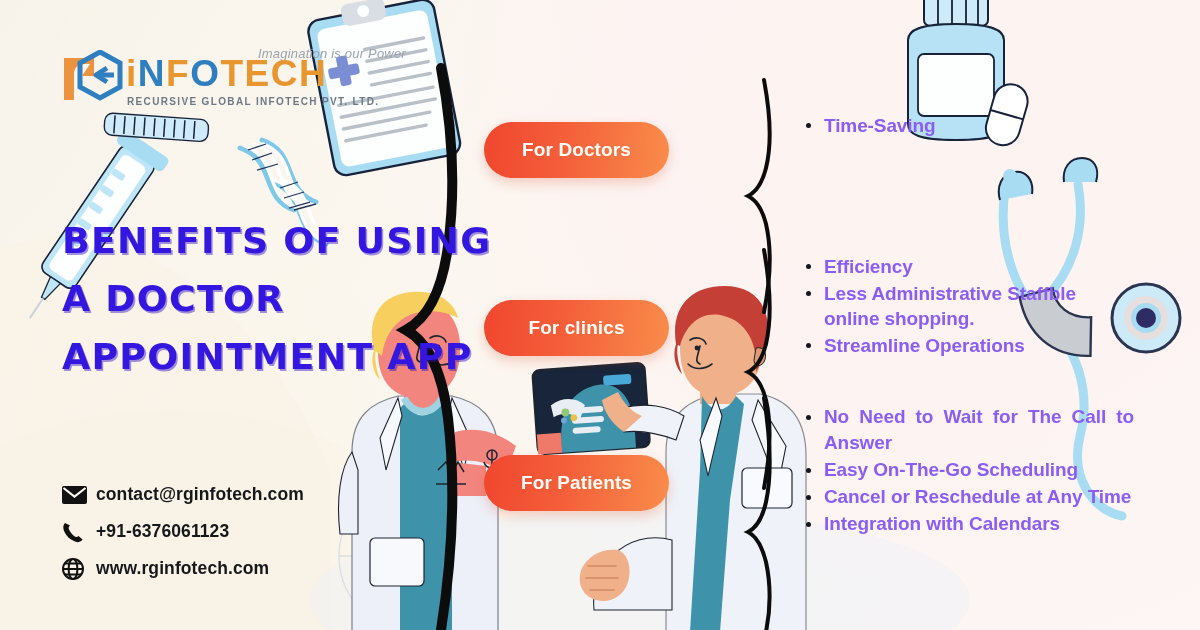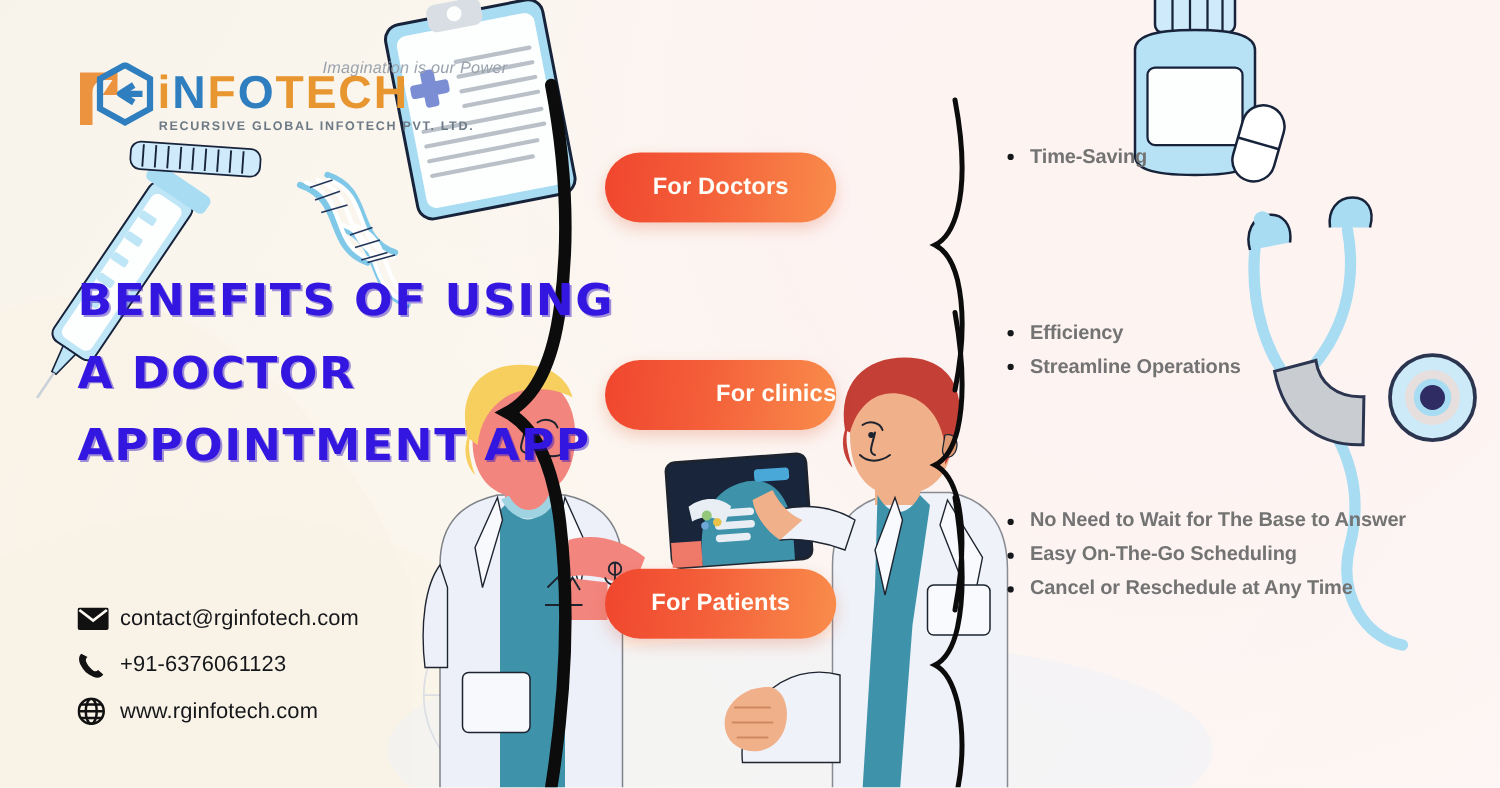"Time-Saving" .blist li { color: #737373 -> #8b5cf6; font-size: 16px -> 19px }
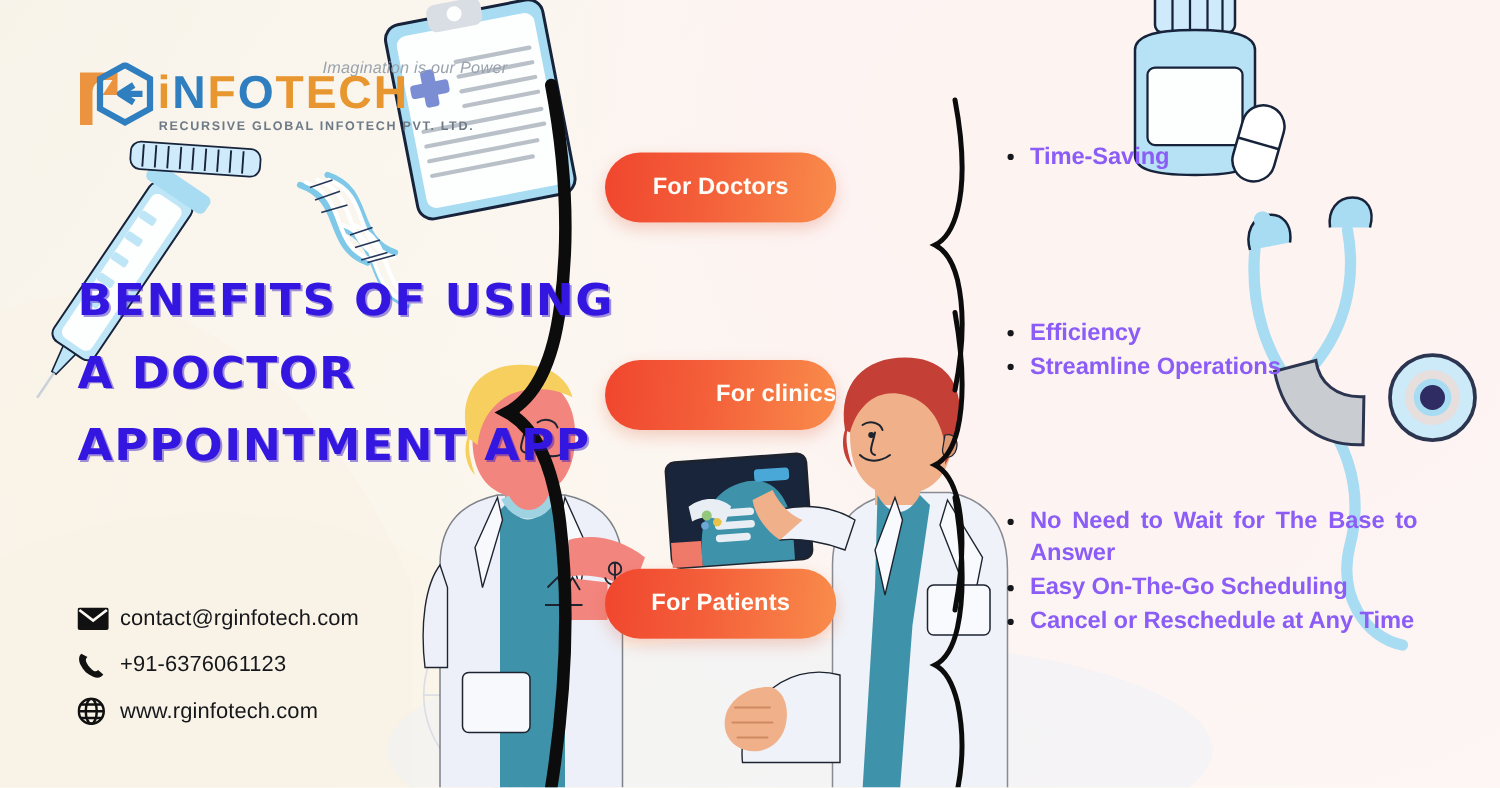"Less Administrative Staffble online" li { html: none -> <li>Less Administrative Staffble online shopping.</li> }
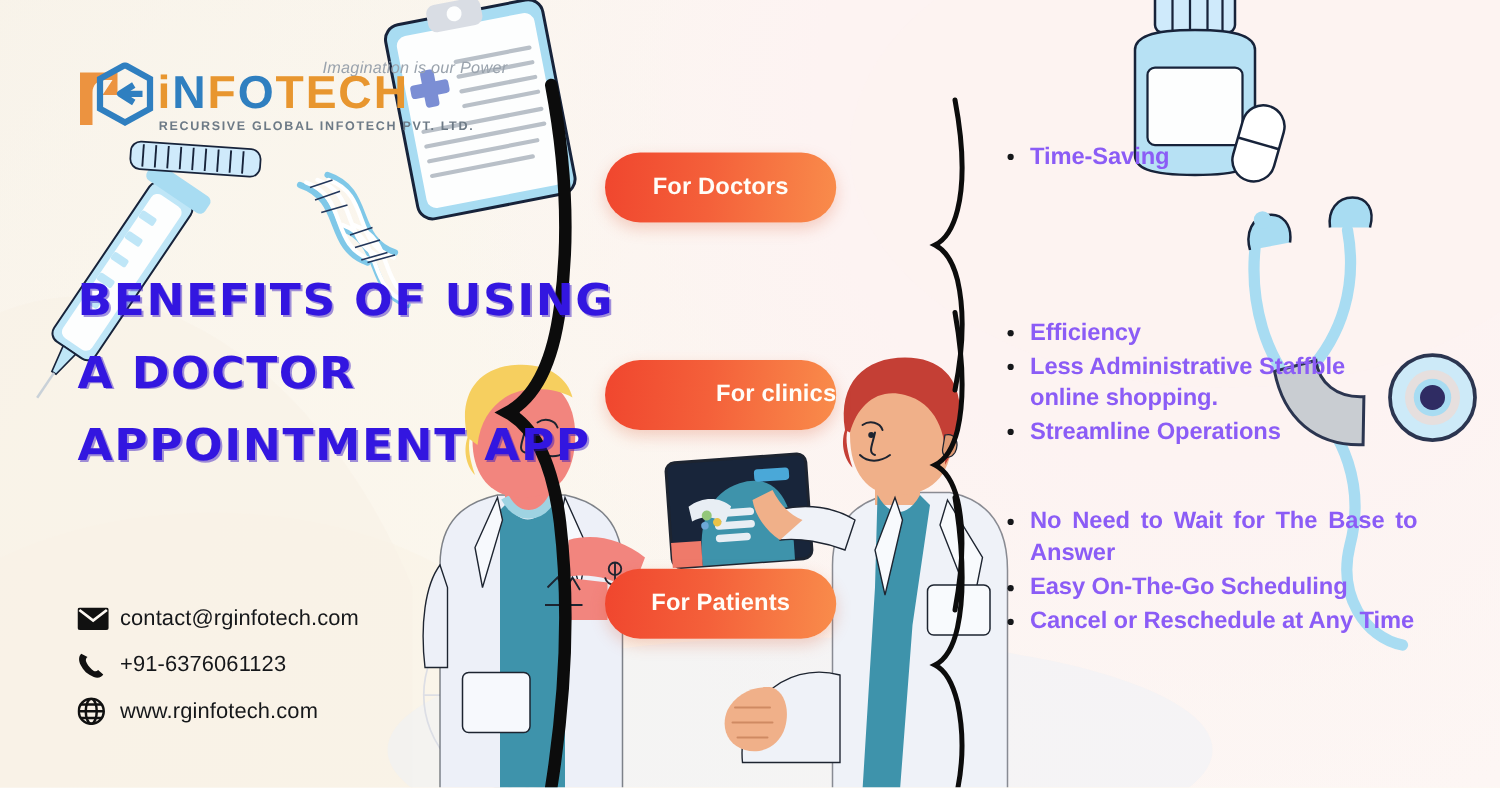"For clinics" #pill-clinics { justify-content: flex-end -> none; top: 288px -> 300px }
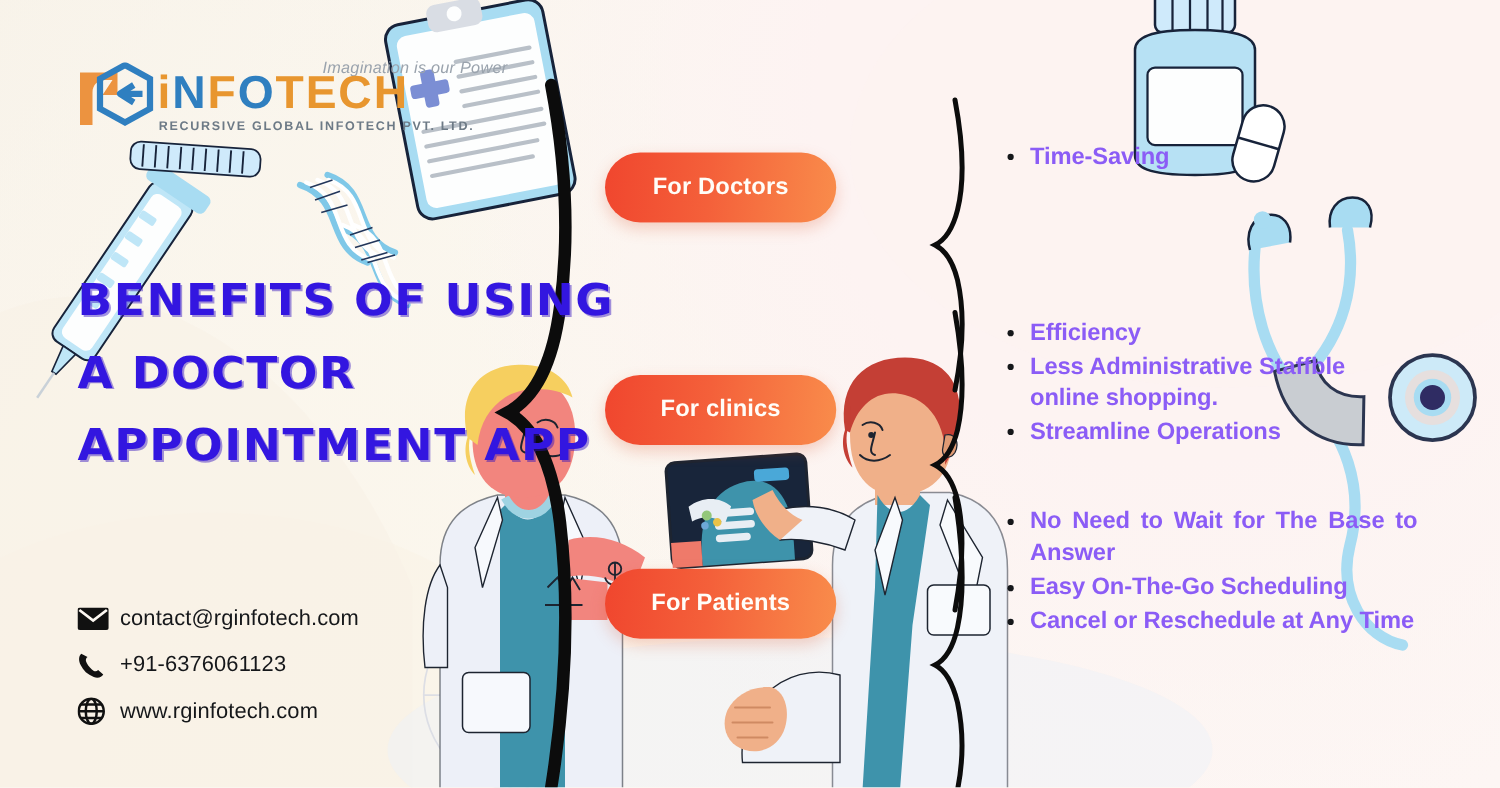"No Need to Wait for" li { text: Base -> Call }
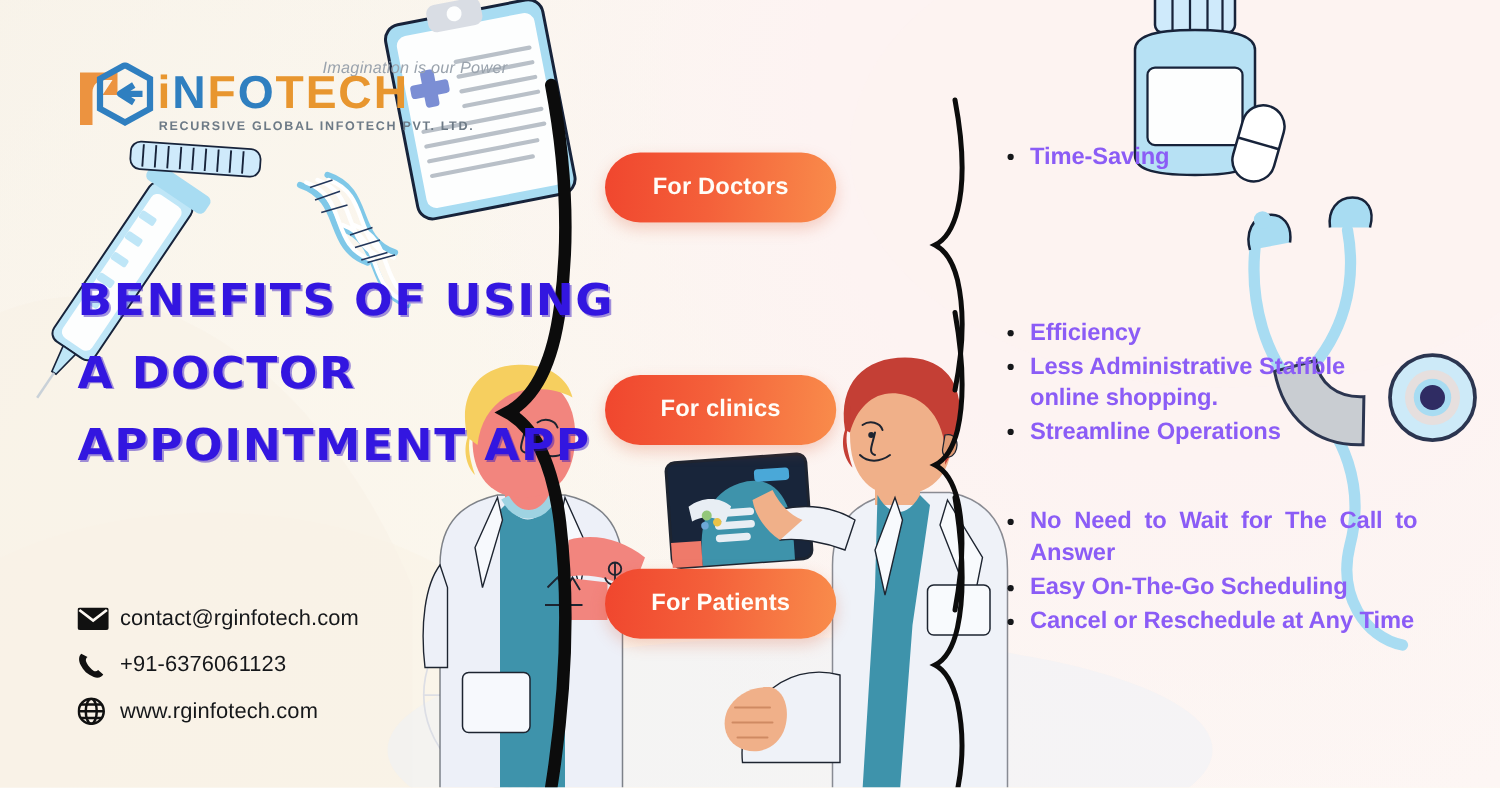"contact@rginfotech.com" .crow .ct { font-weight: 400 -> 700 }
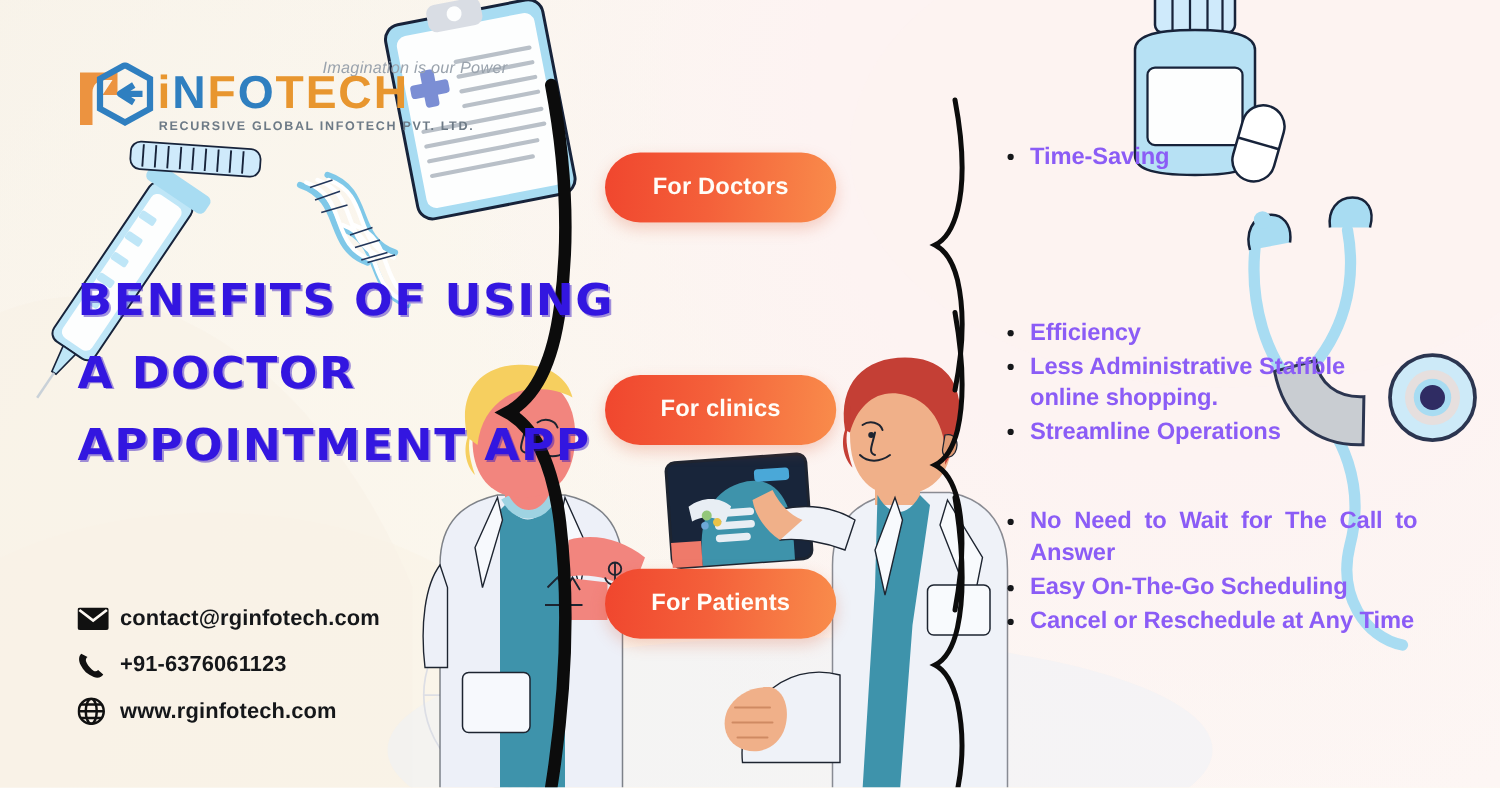"Integration with Calendars" li { html: none -> <li>Integration with Calendars</li> }
